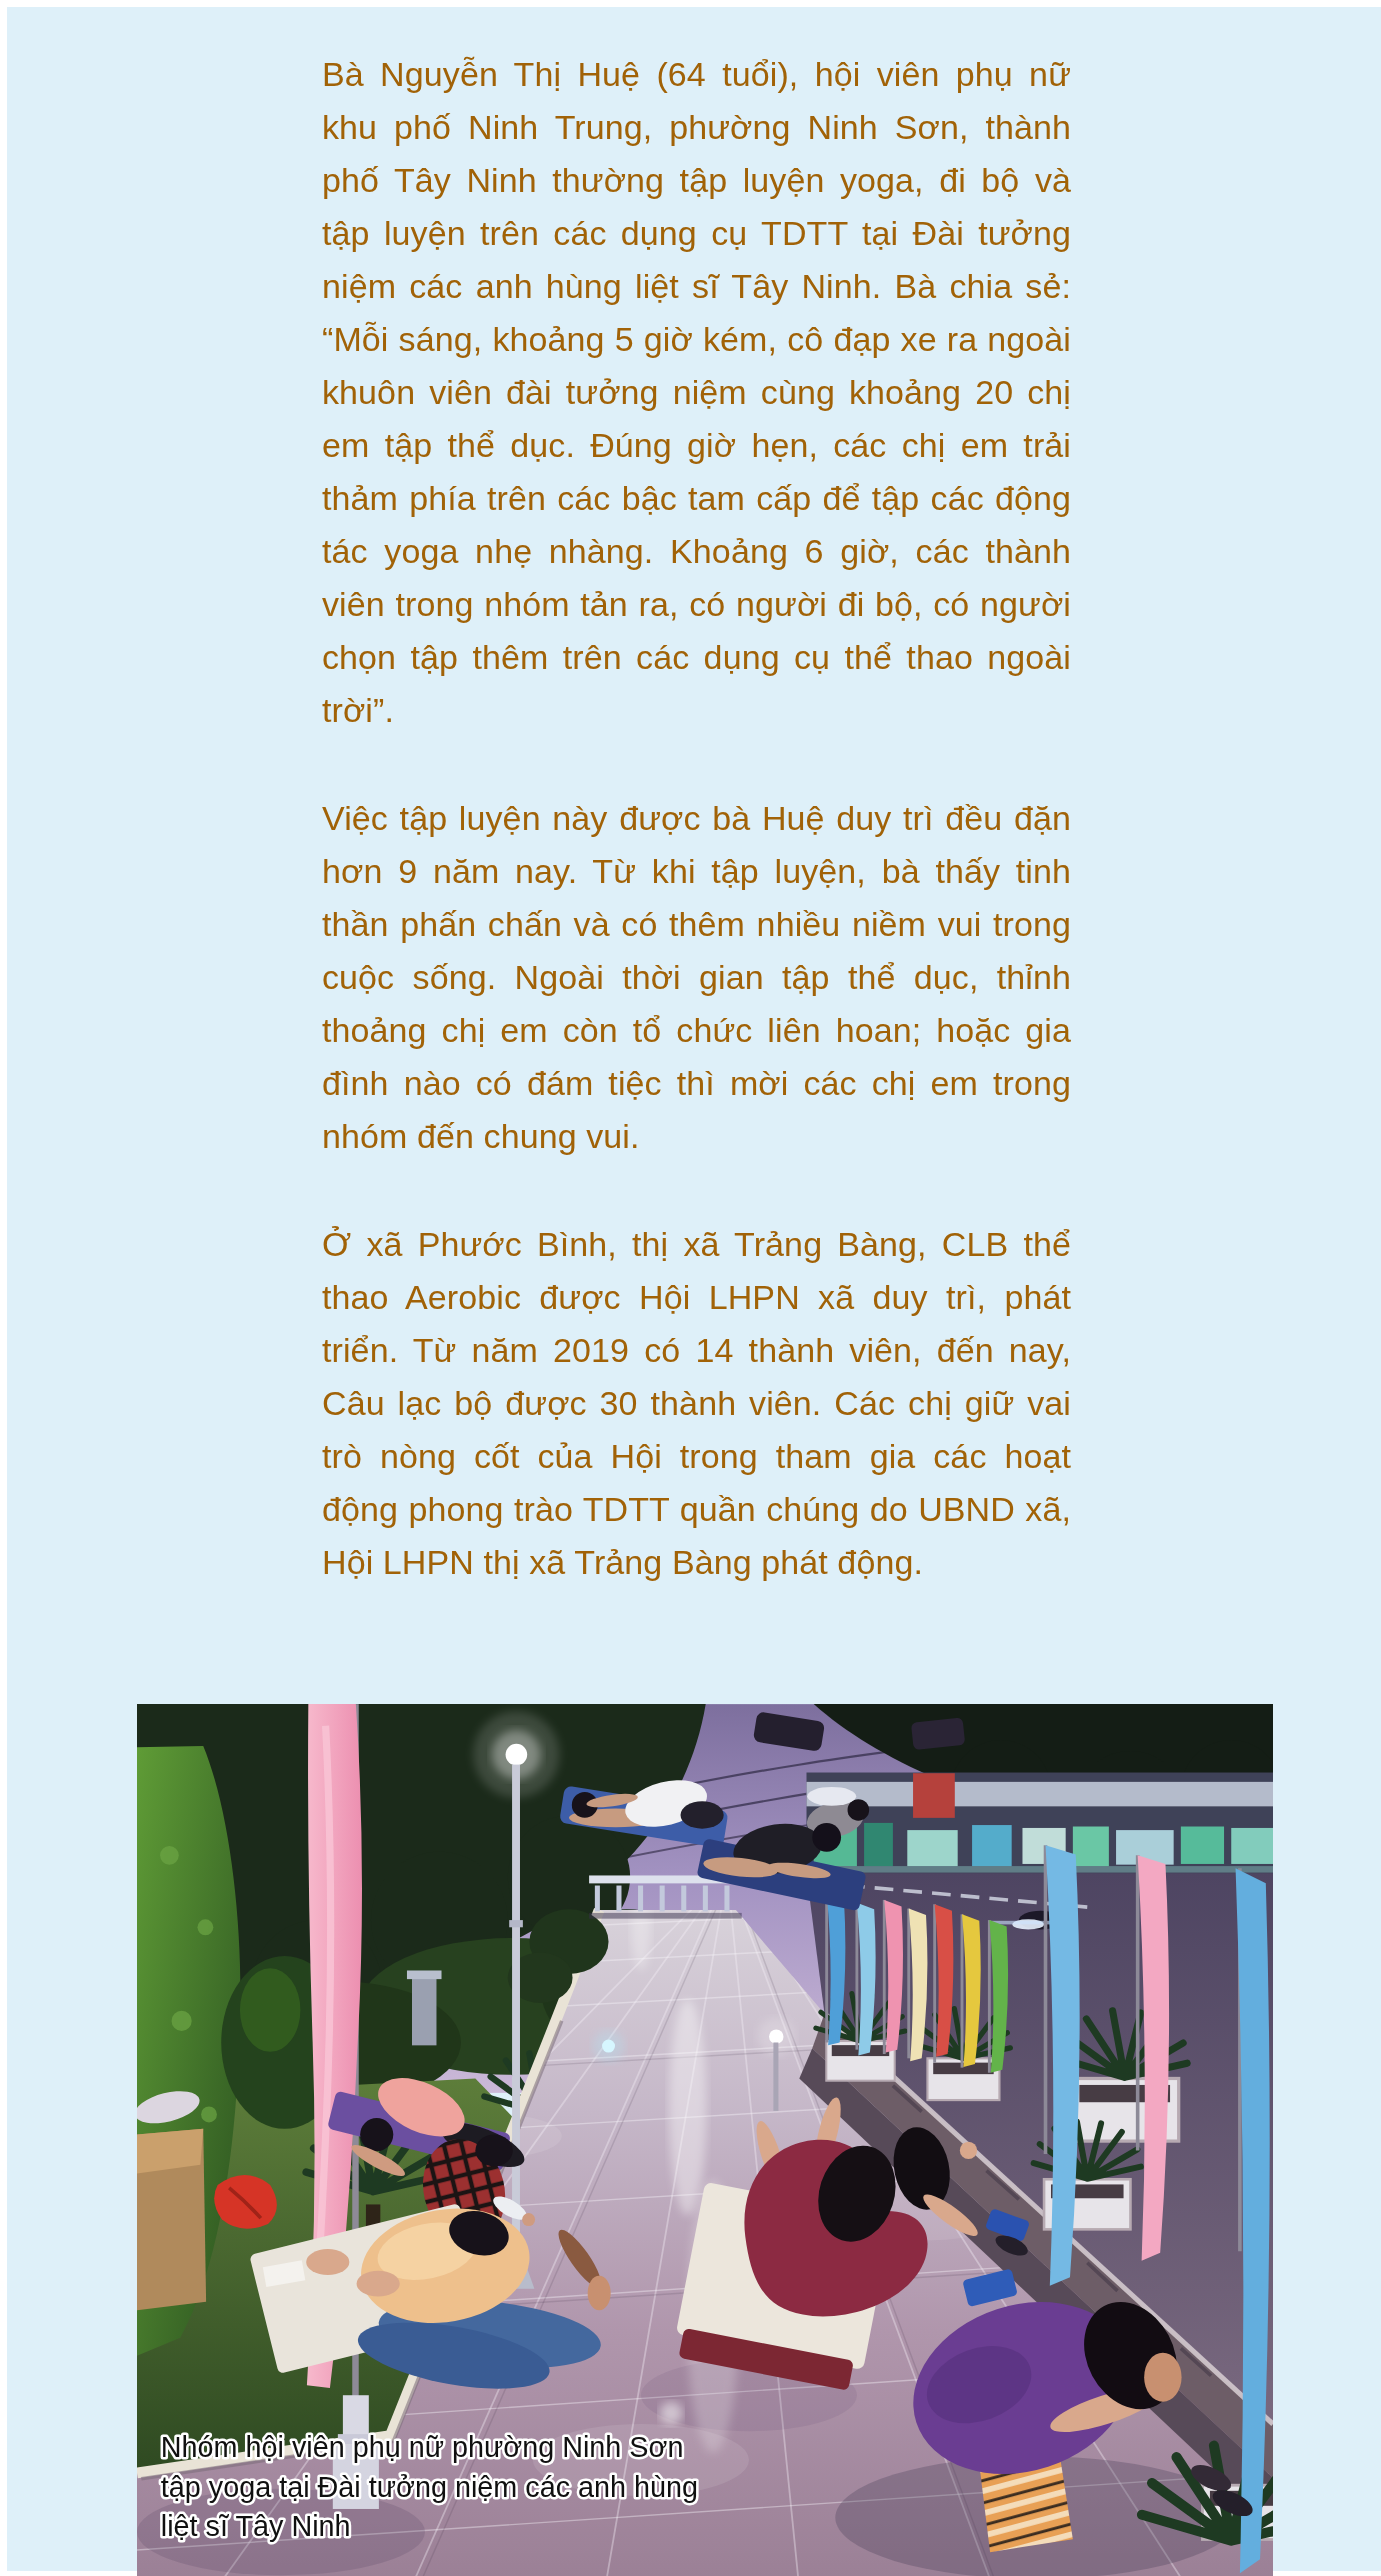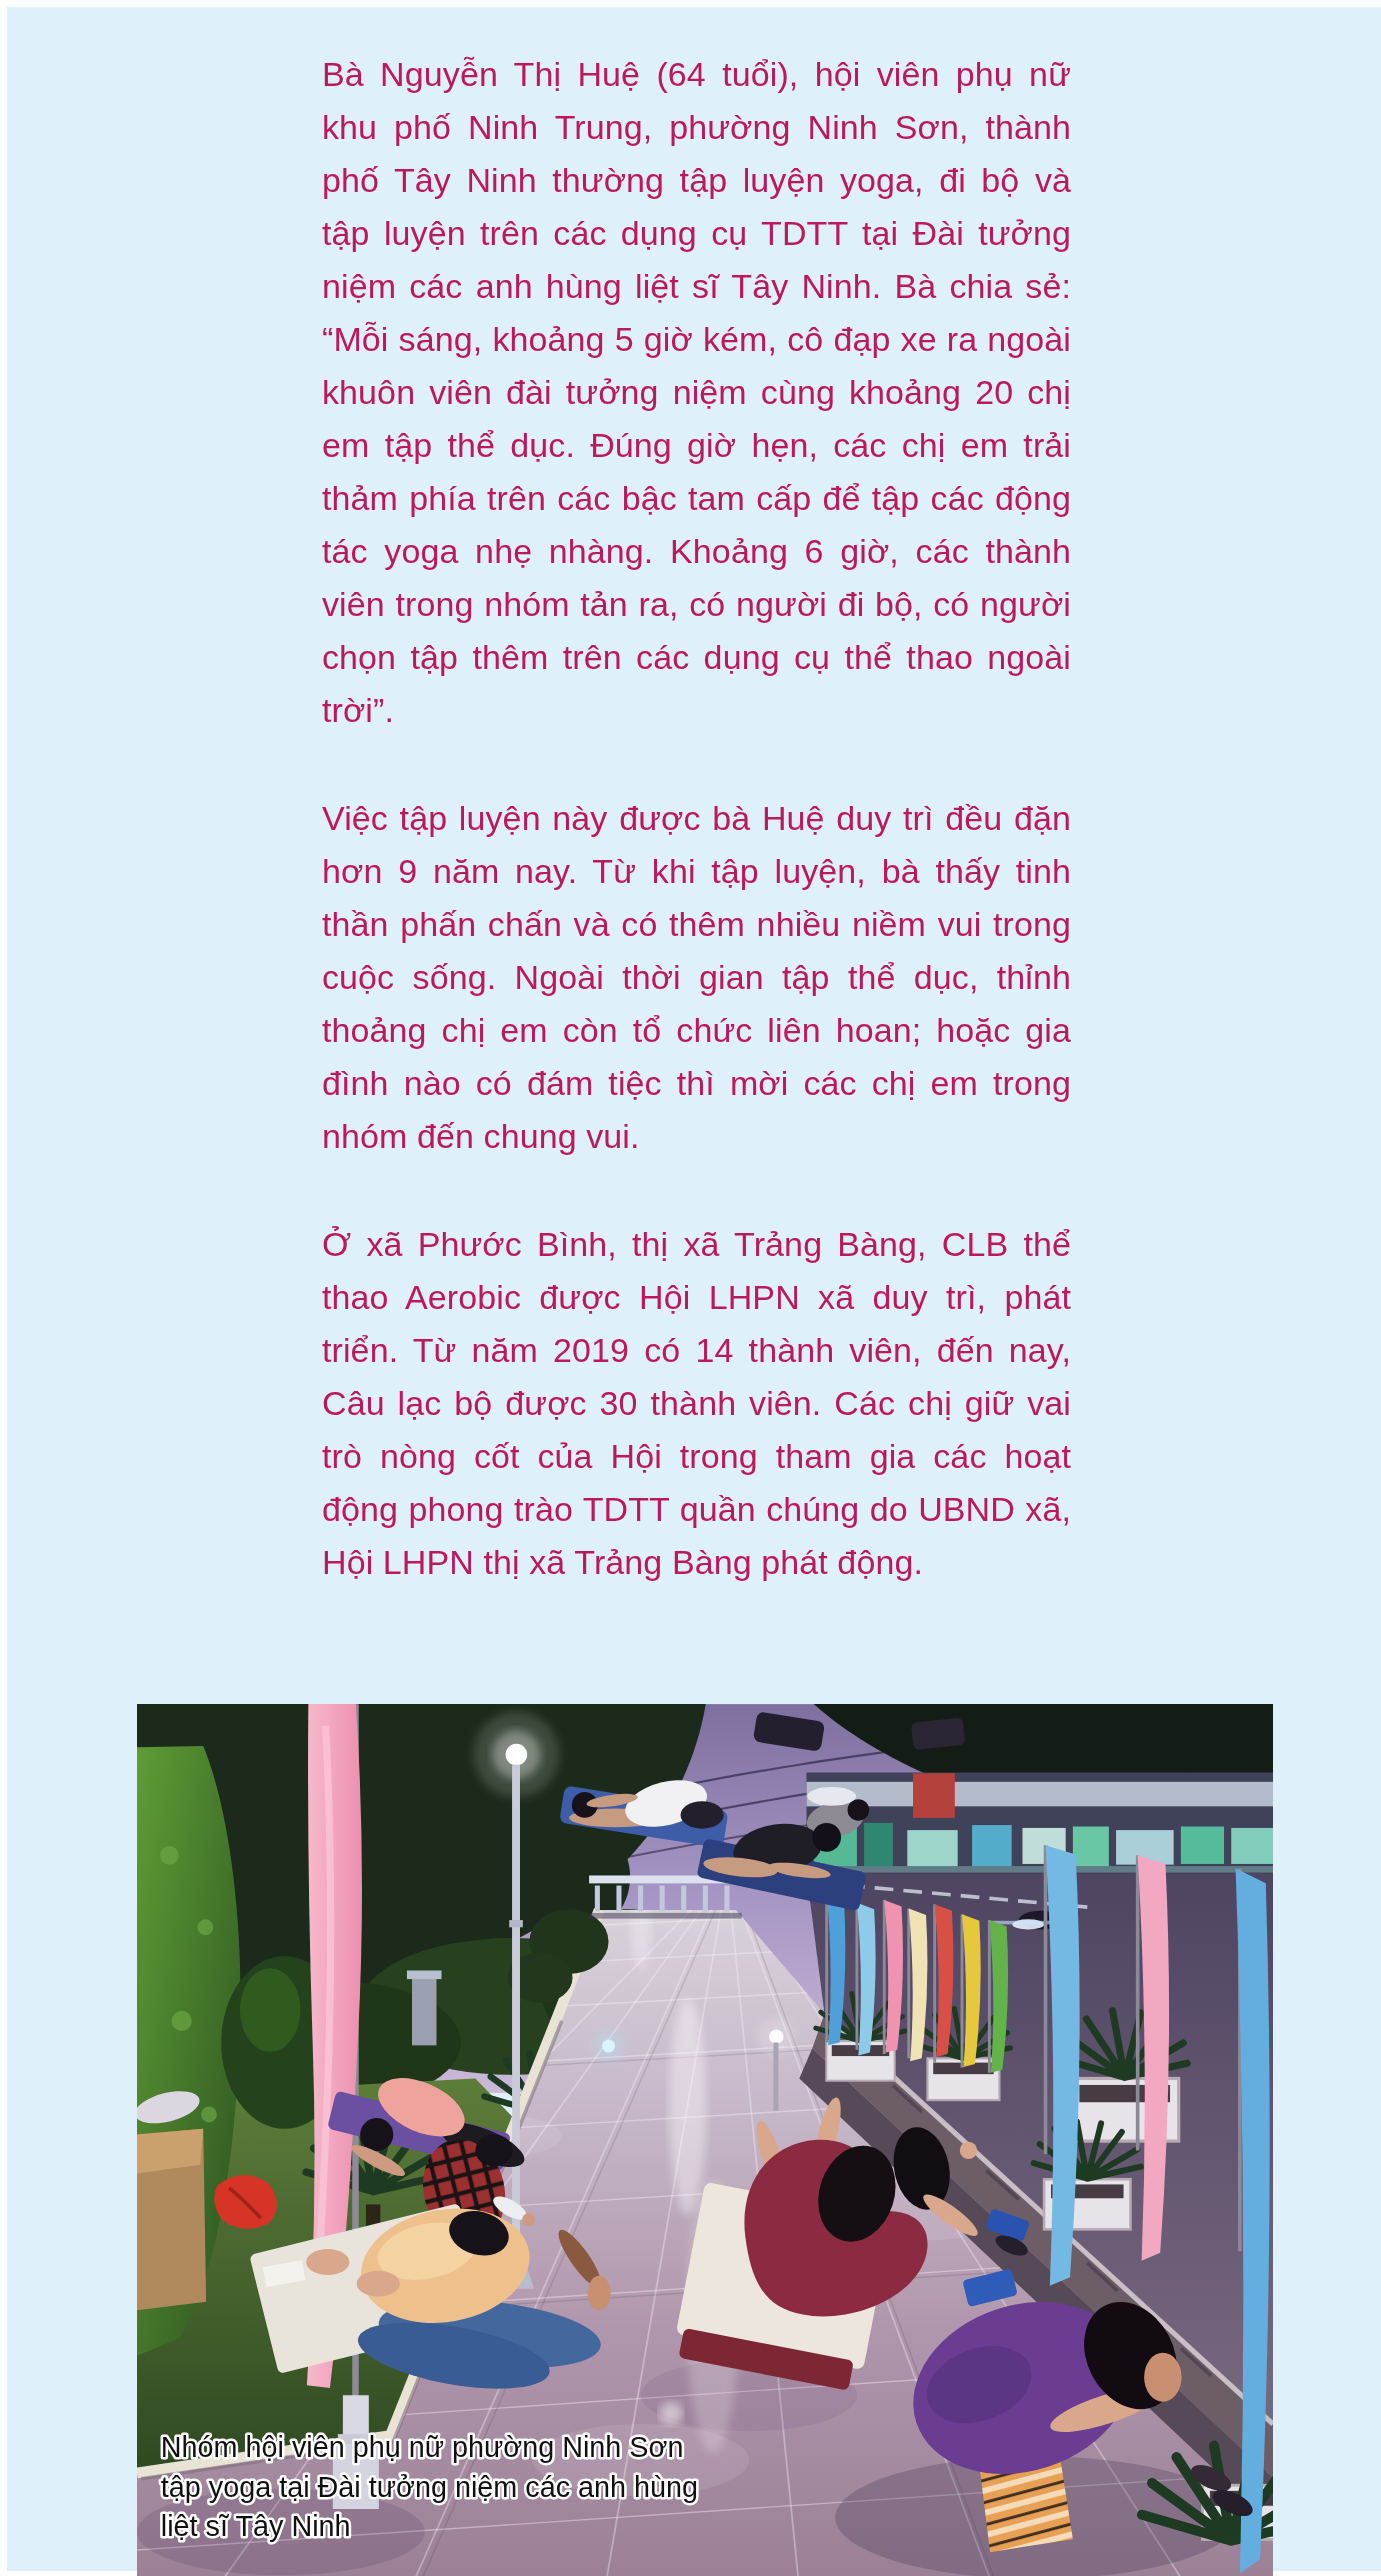"Bà Nguyễn Thị Huệ (64" .article { color: #be185d -> #a16207 }
